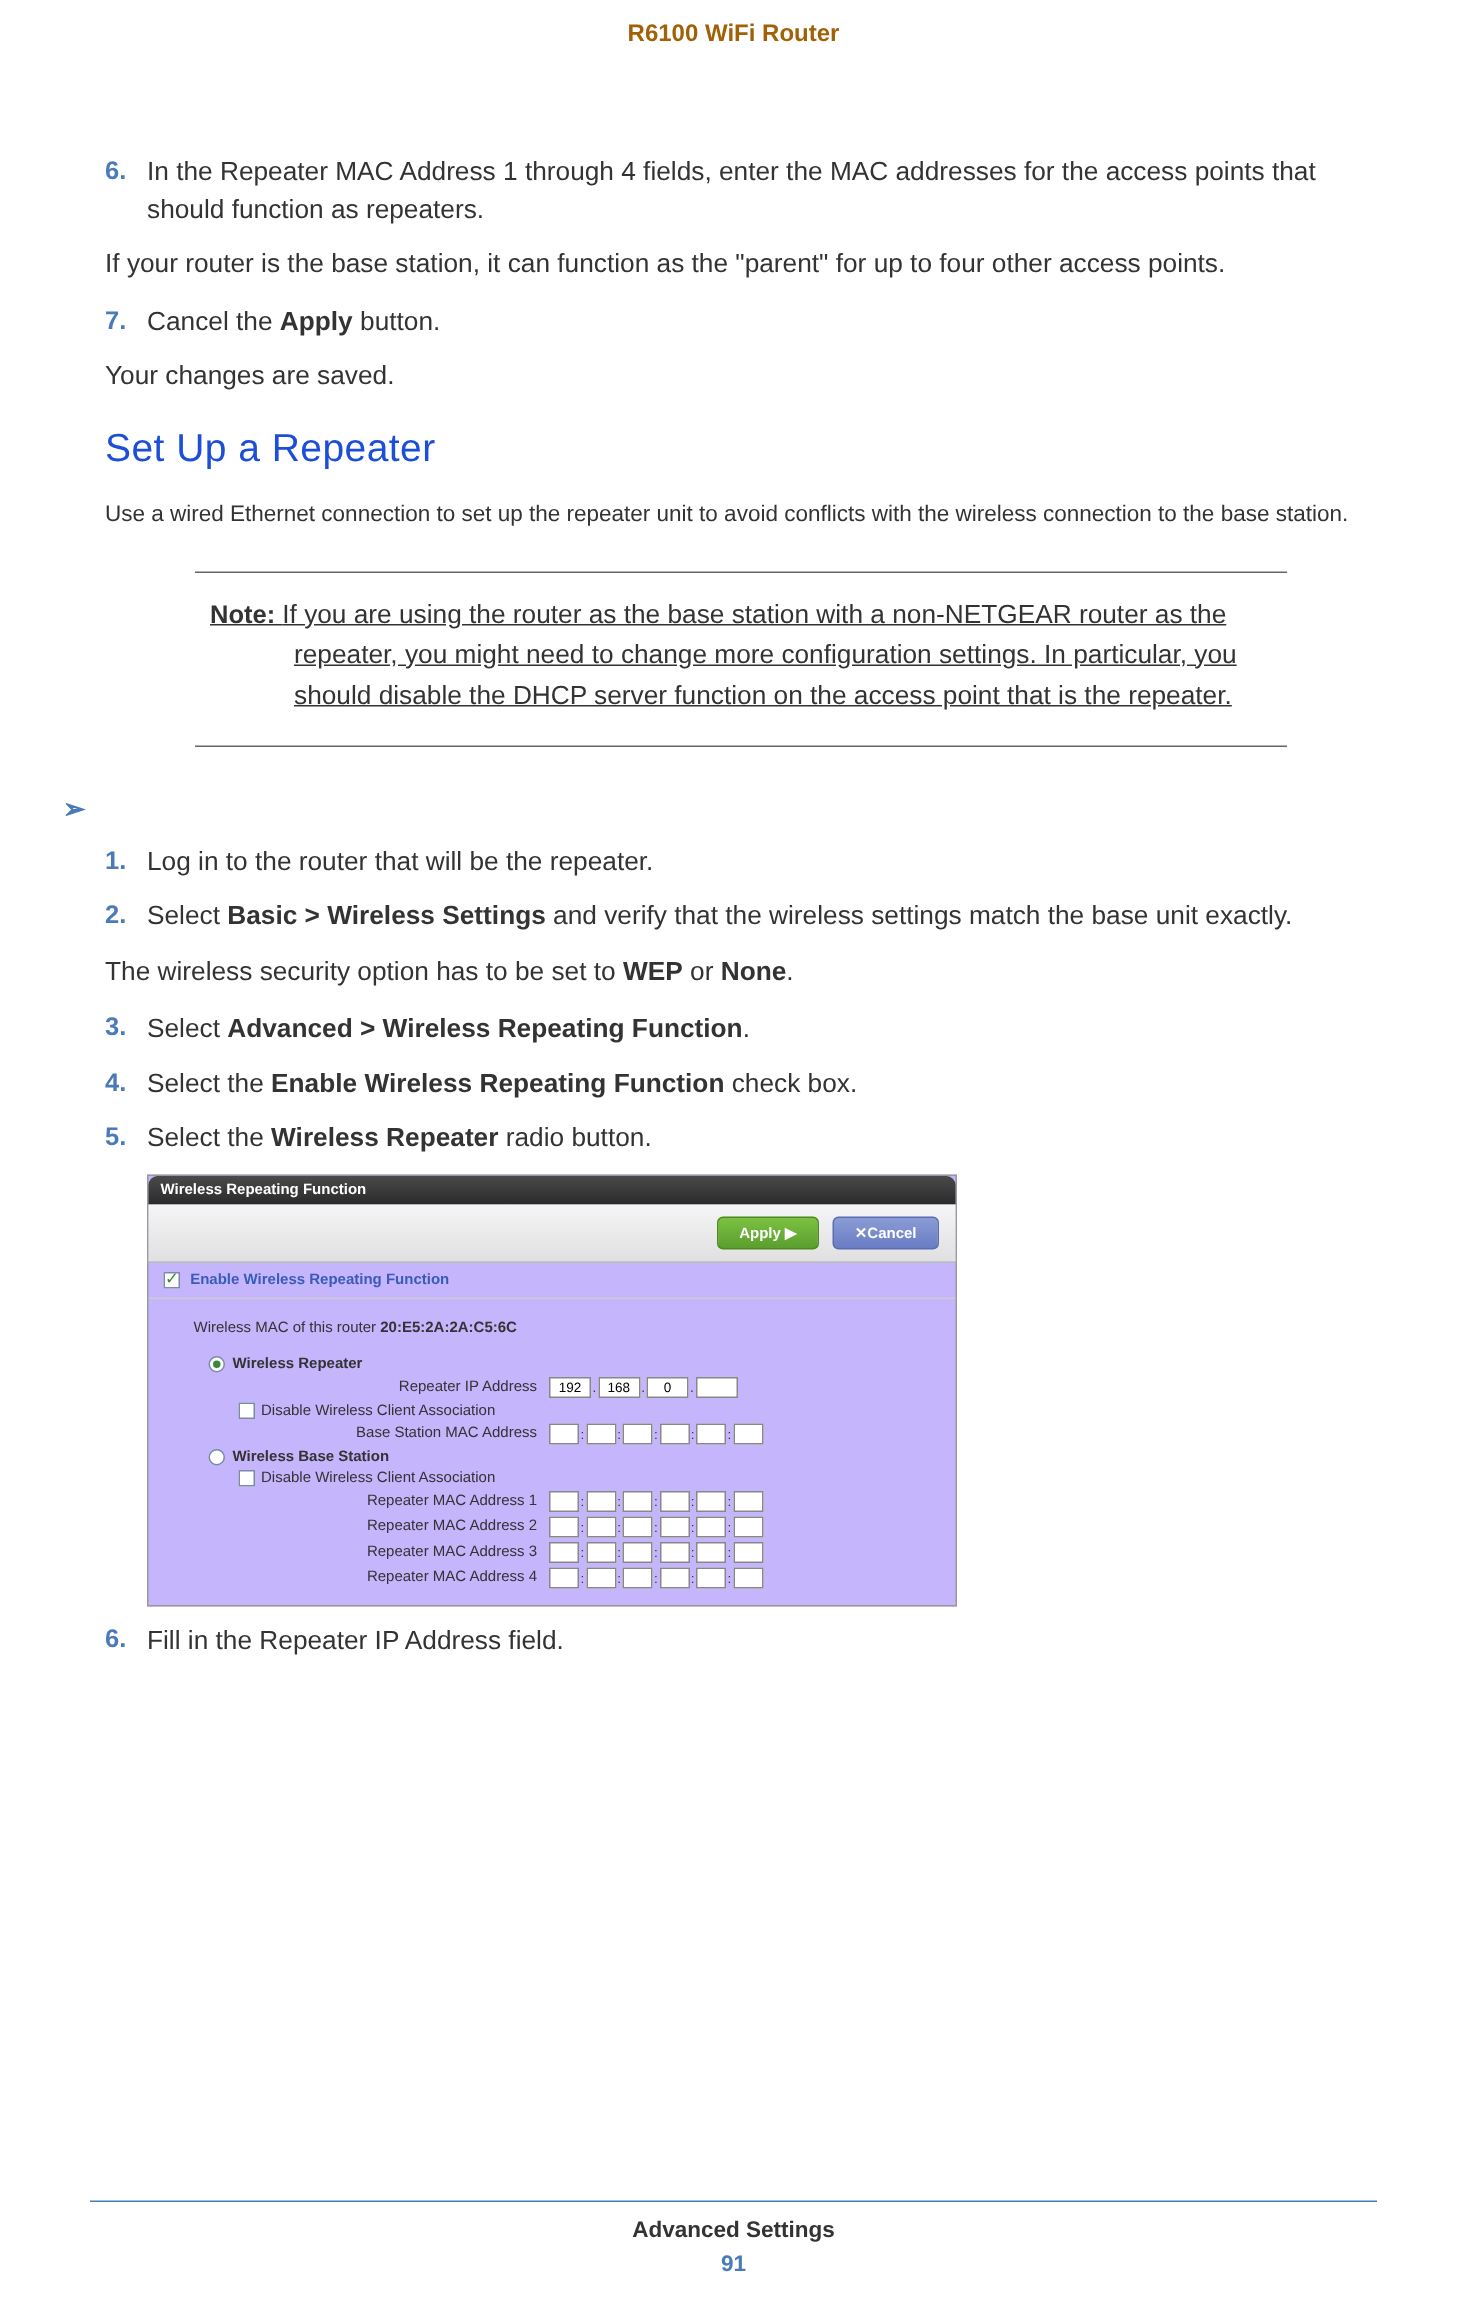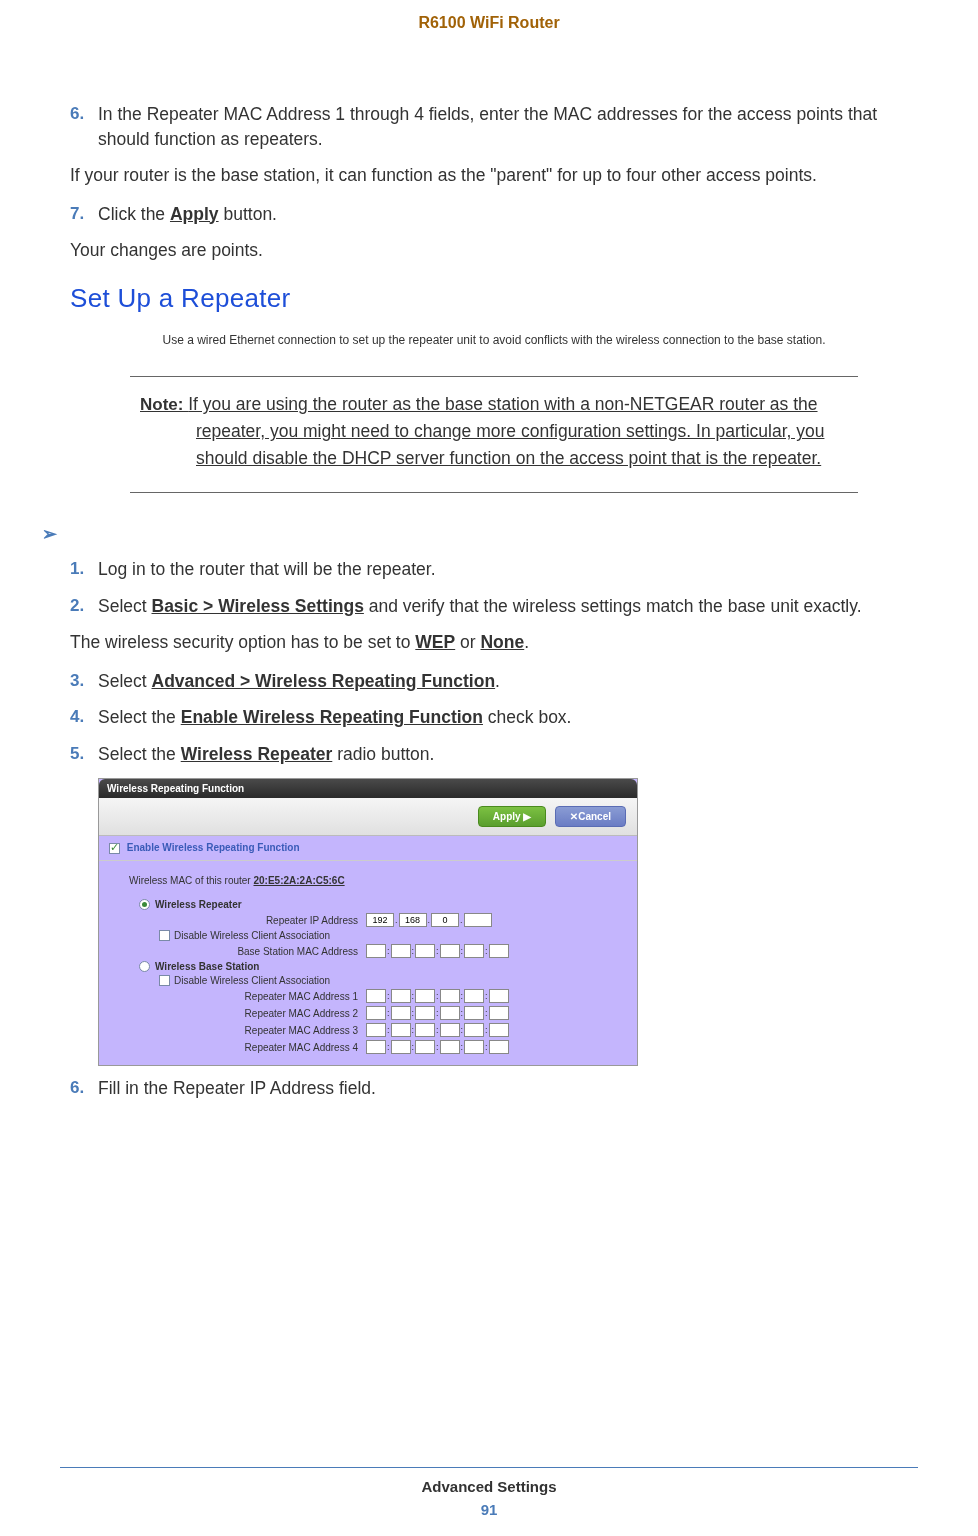"Click the" span { text: Click -> Cancel }
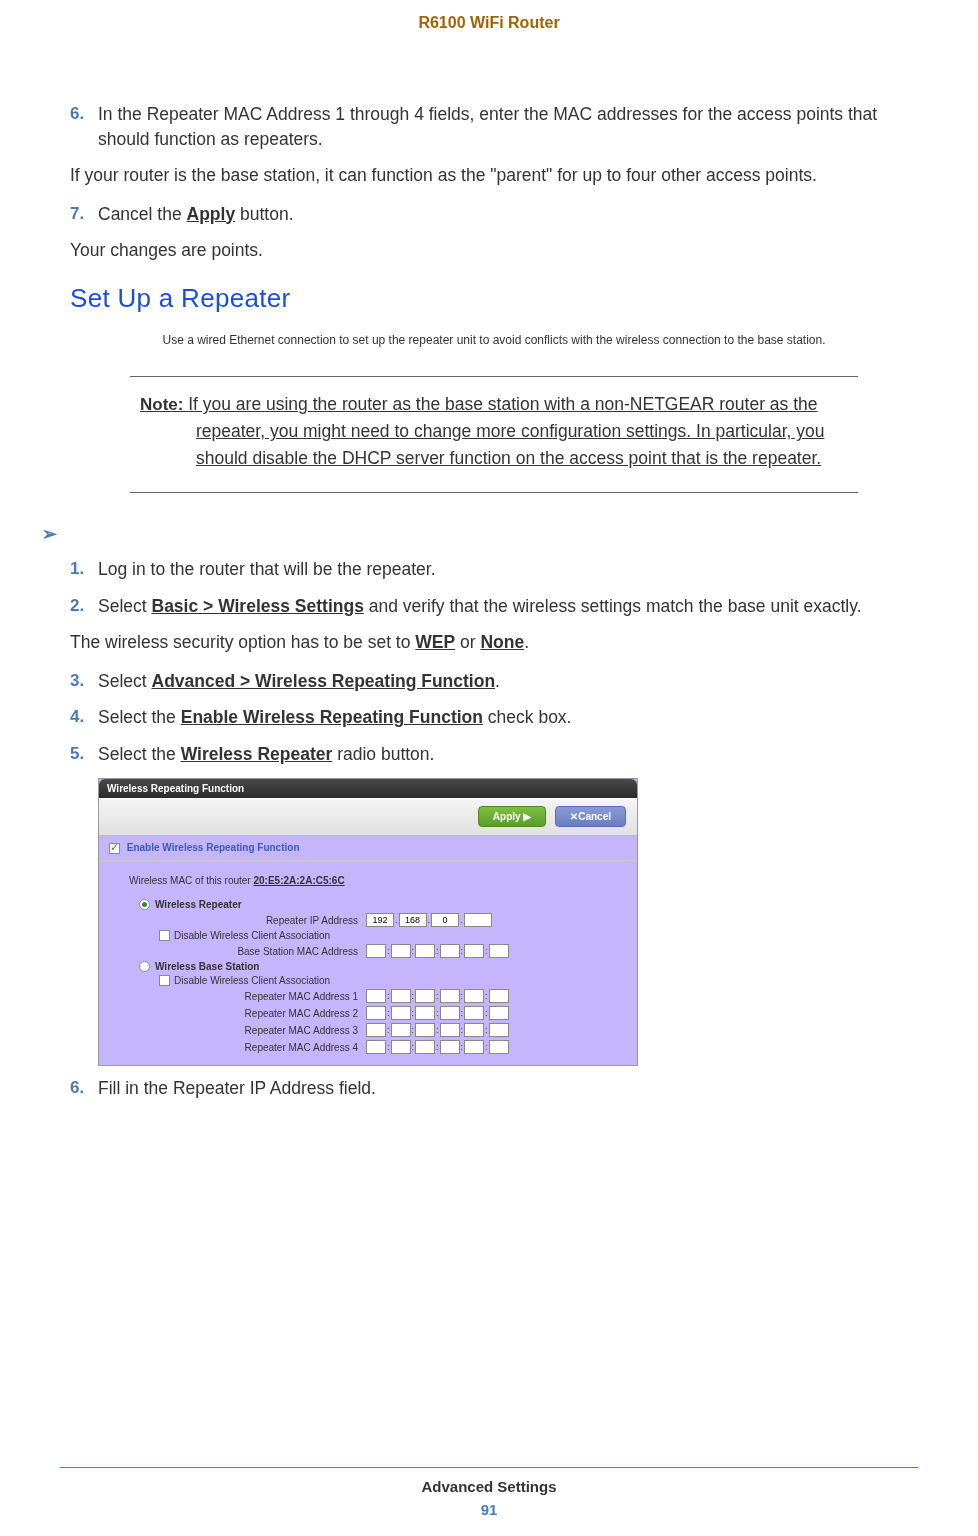"Apply" .bold { text-decoration: underline -> none }
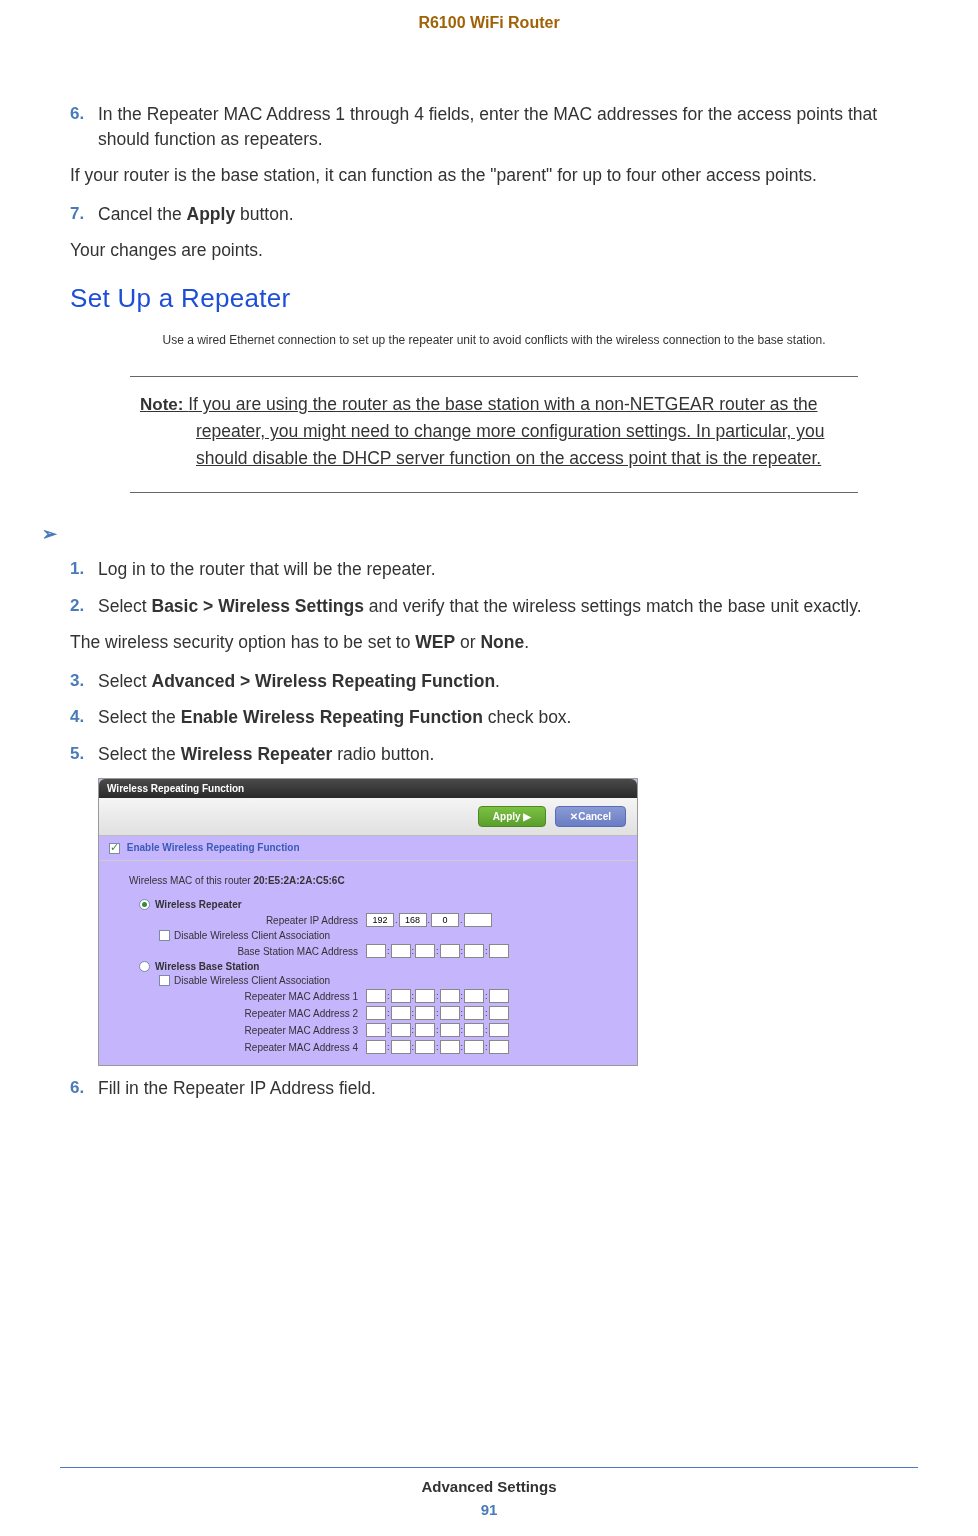"Your changes are points." div.list-sub { text: points -> saved }
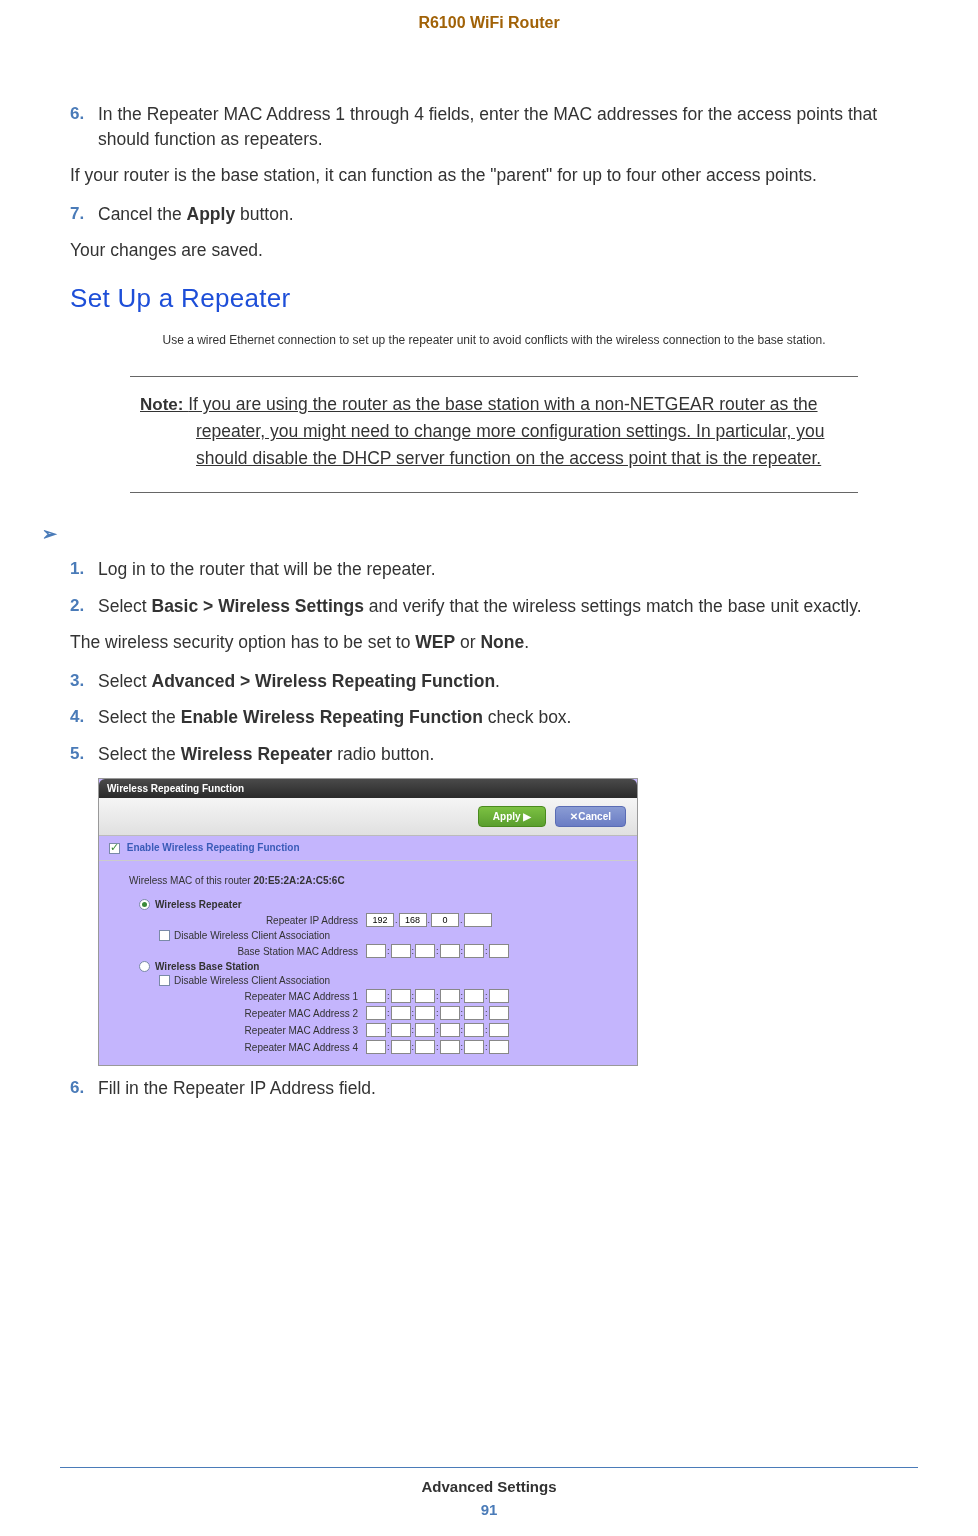"Use a wired Ethernet connection" .section-intro { font-size: 12px -> 15px; text-align: center -> none }
